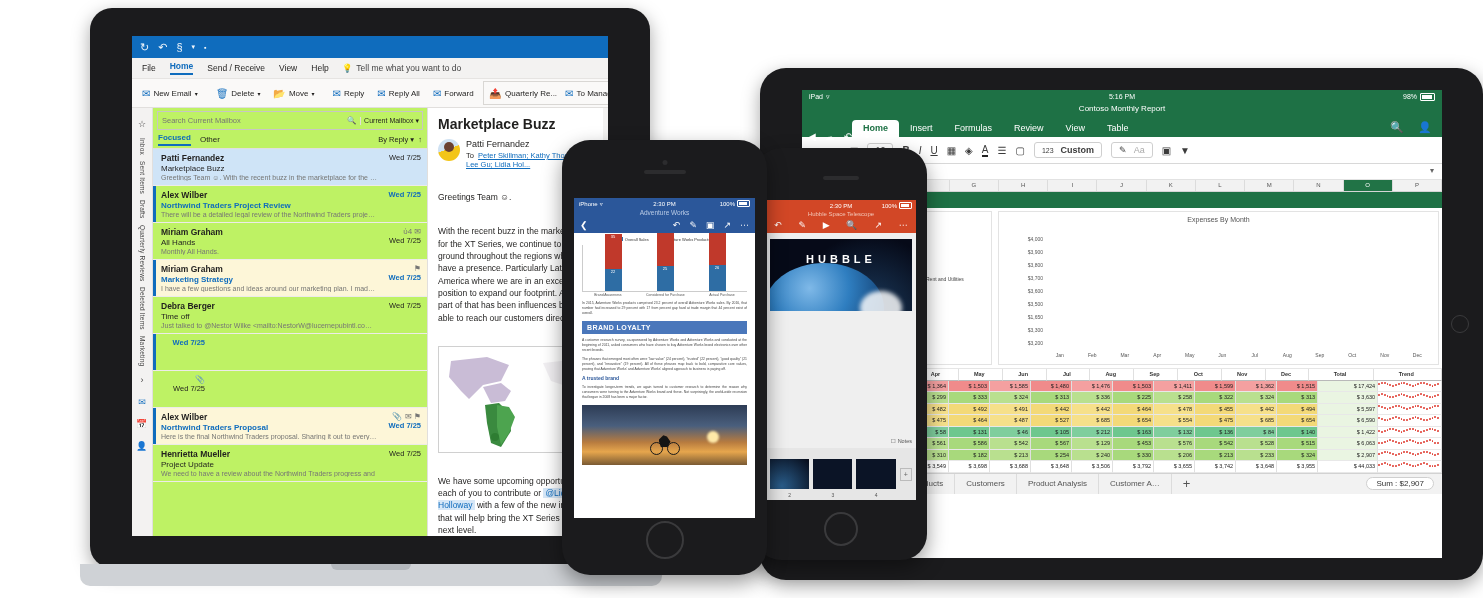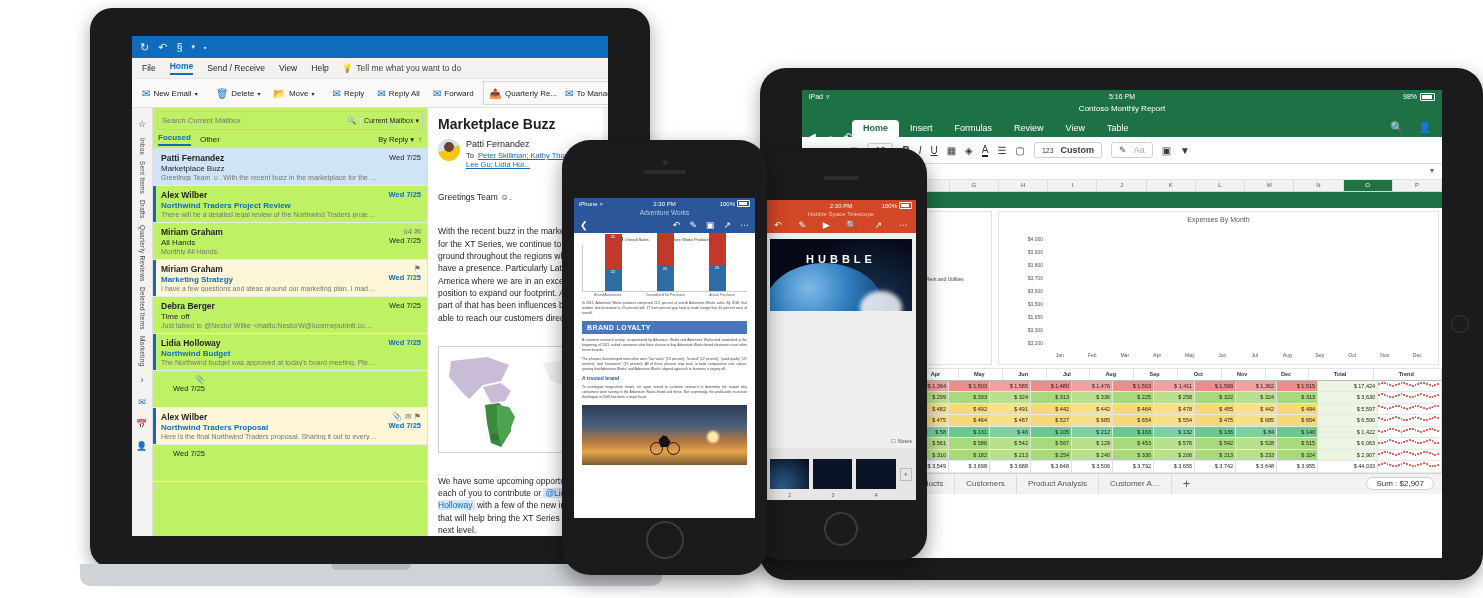"Lidia Holloway" div { html: <div> <div>Lidia Holloway</div> <div>Northwind Budget</div> <div>The Northwind budget was approved at today's board meeting. Please</div> </div> -> none }
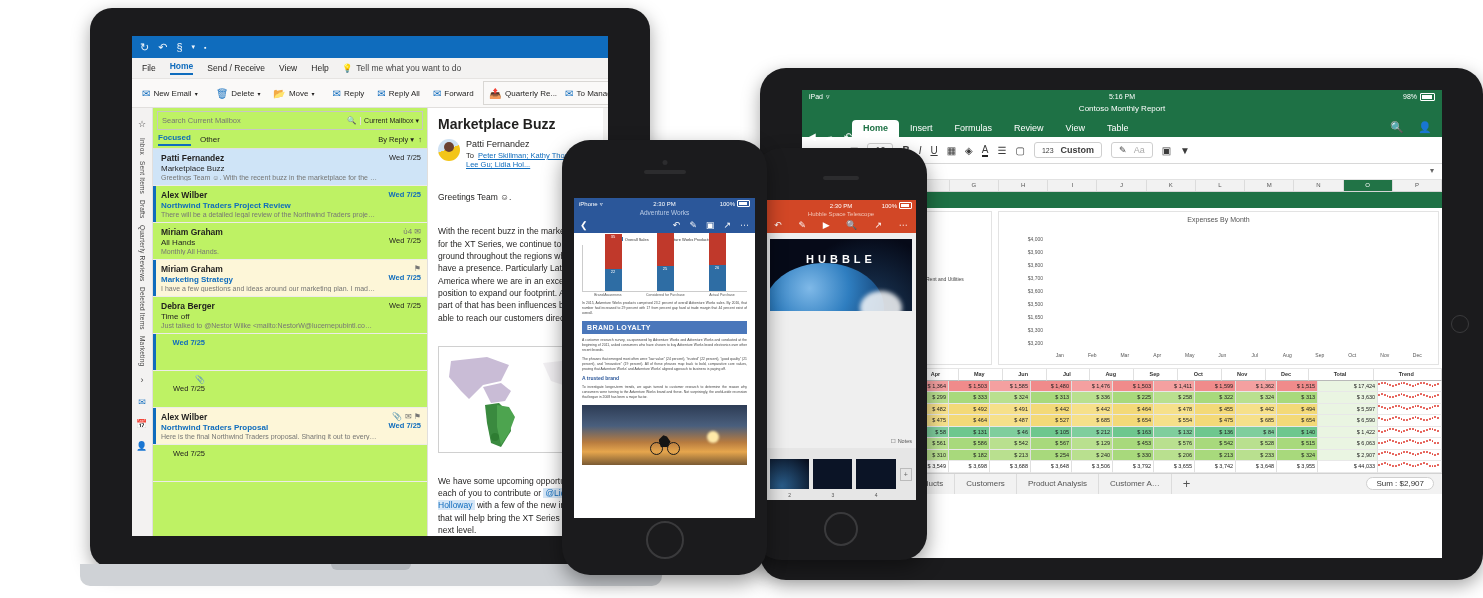"Henrietta Mueller" div { html: none -> <div> <div>Henrietta Mueller</div> <div>Project Update</div> <div>We need to have a review about the Northwind Traders progress and</div> </div> }
